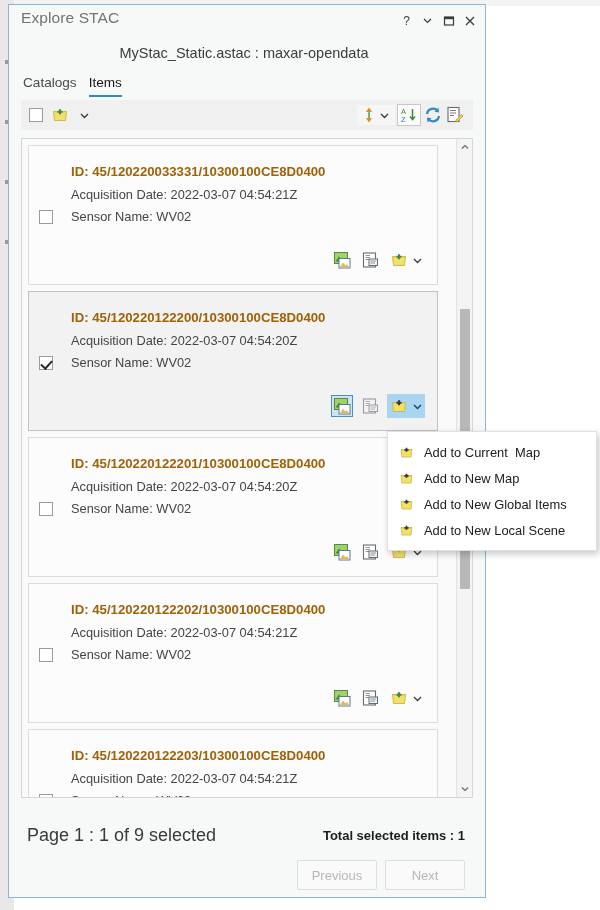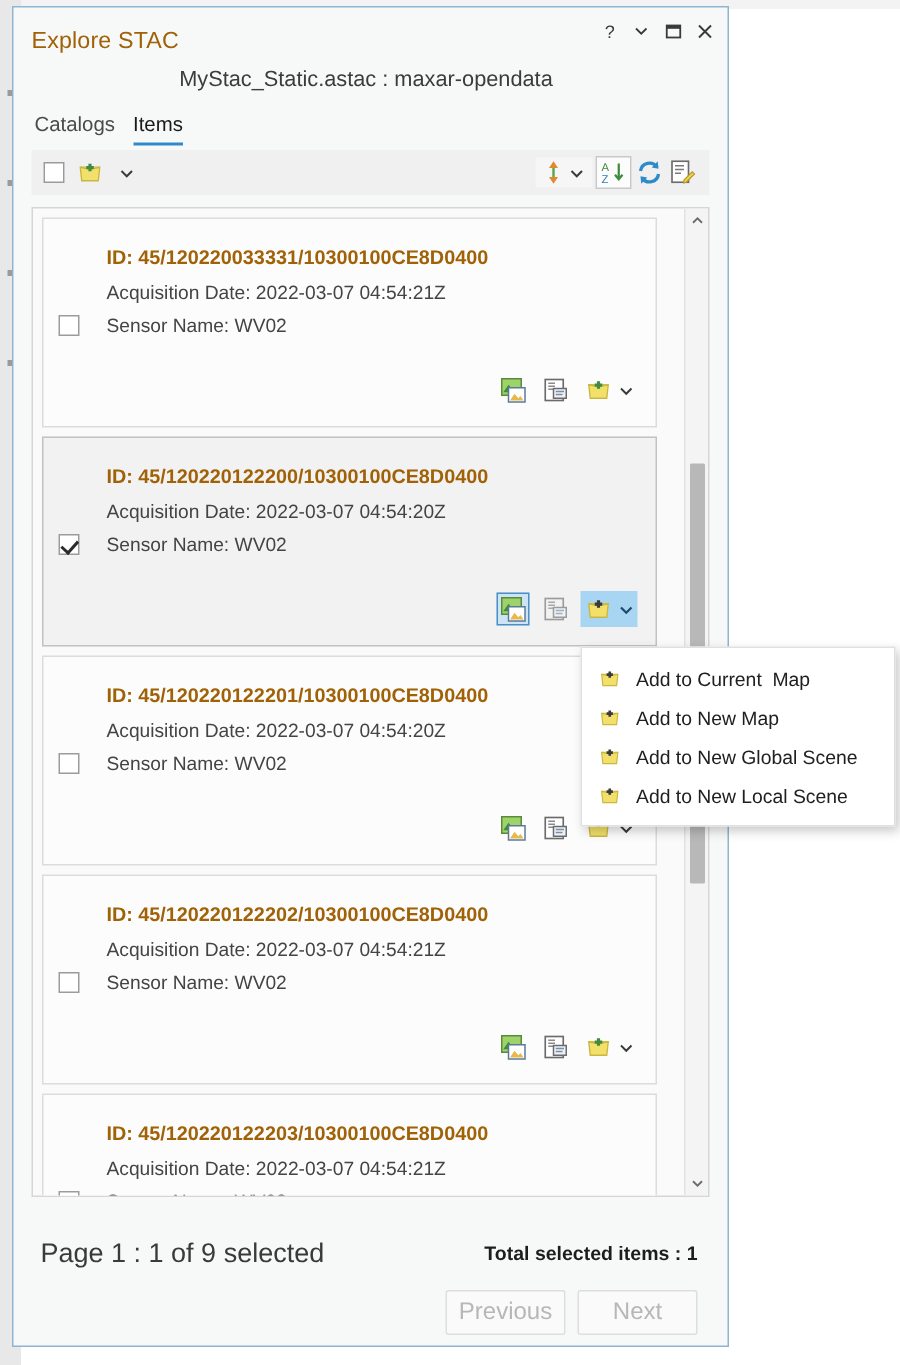"Explore STAC" .title-text { color: #a16207 -> #737373; top: 14px -> 4px }
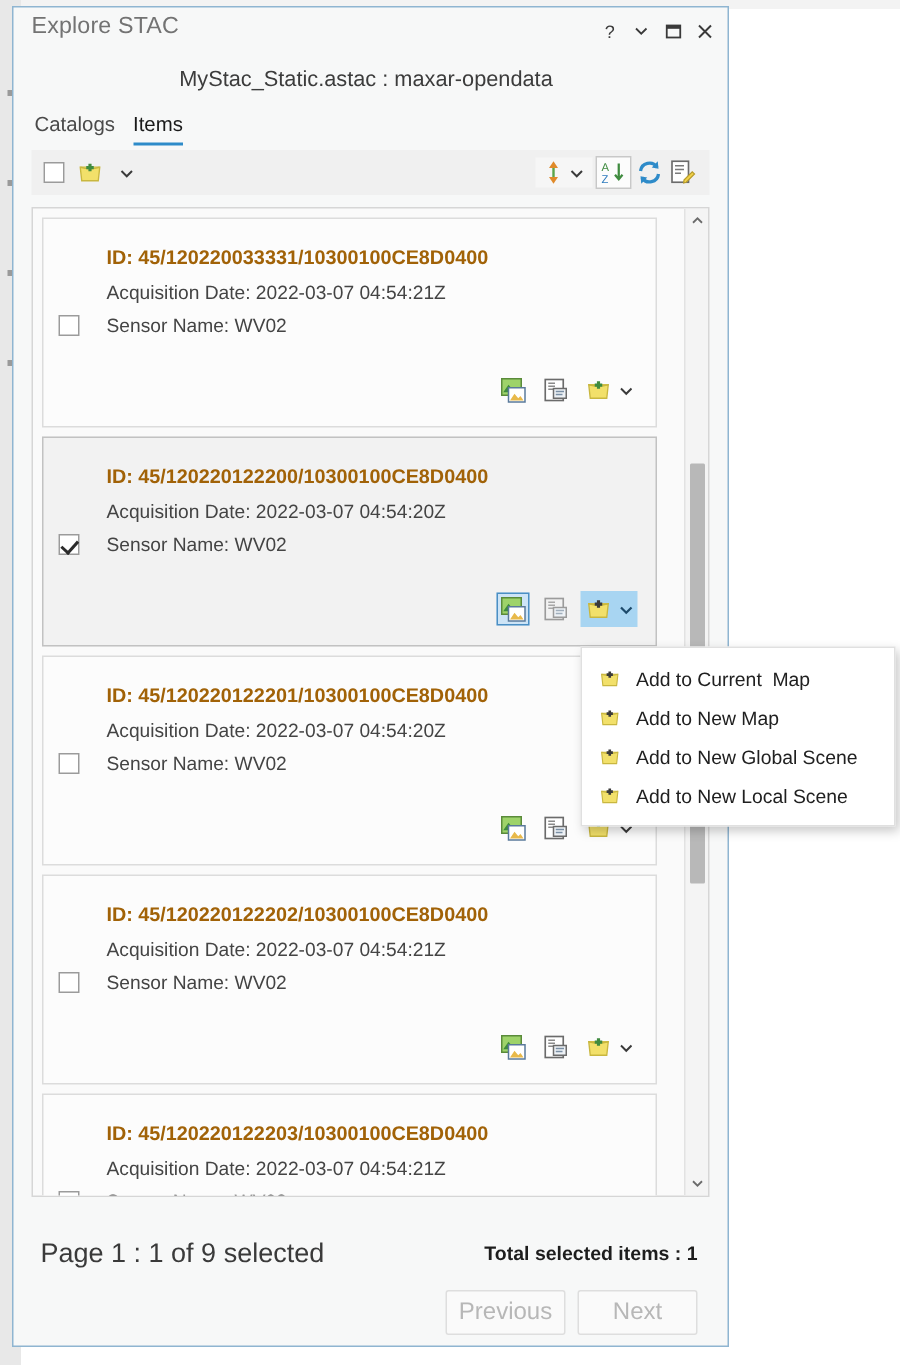"Add to New Global Scene" span.menu-label { text: Scene -> Items }
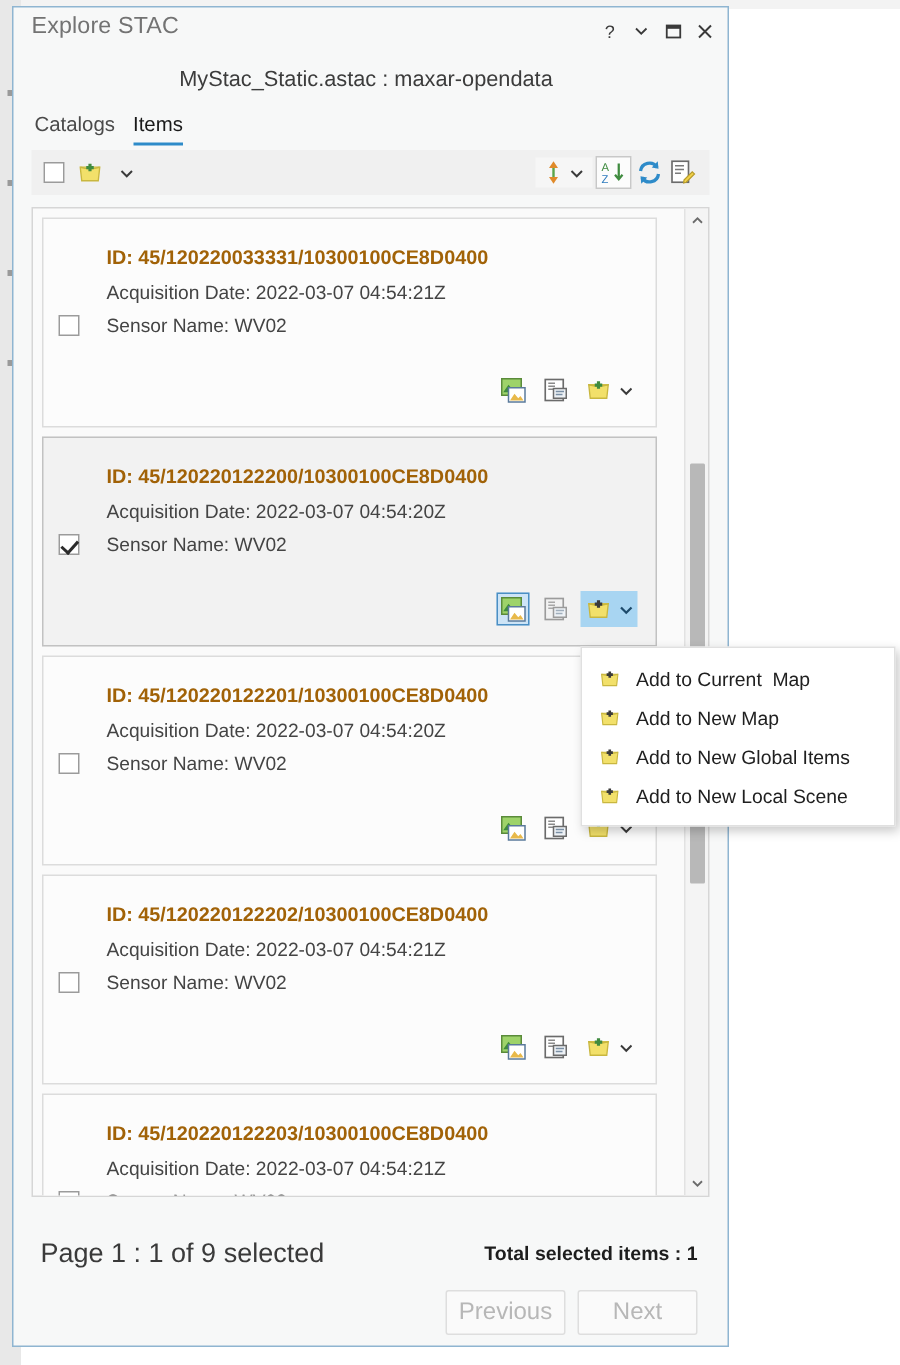"Previous" .pg-btn { font-size: 16px -> 13px }
